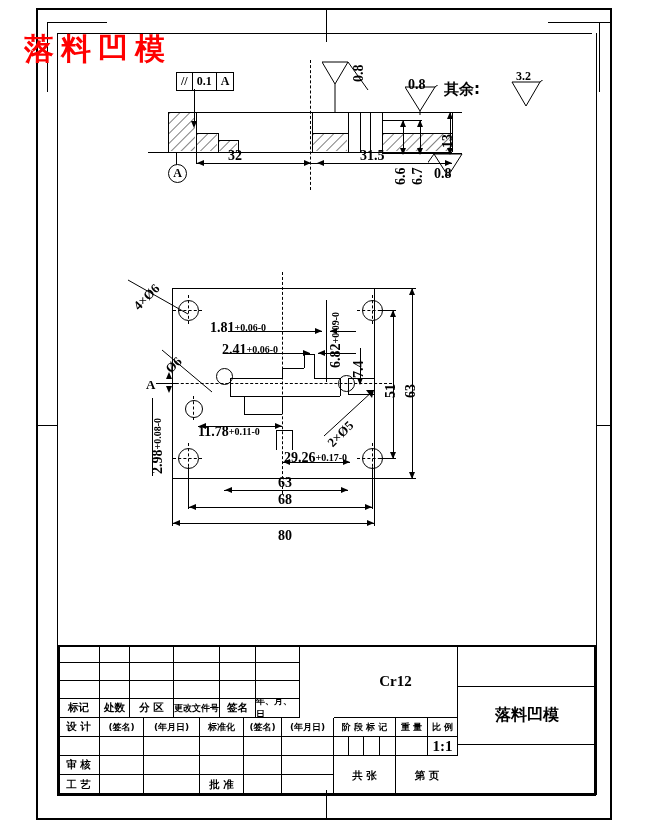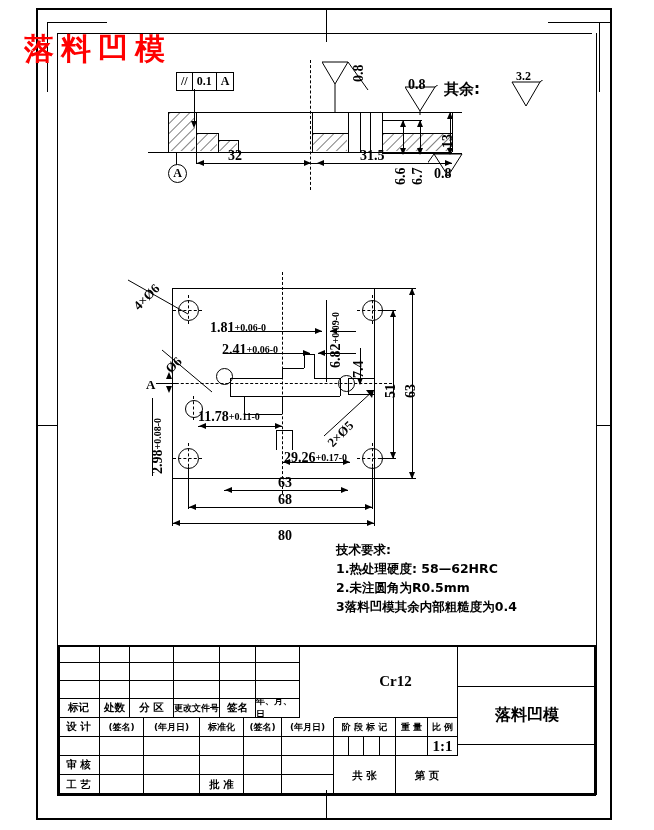"11.78+0.11-0" div.dimtol { top: 407px -> 422px }
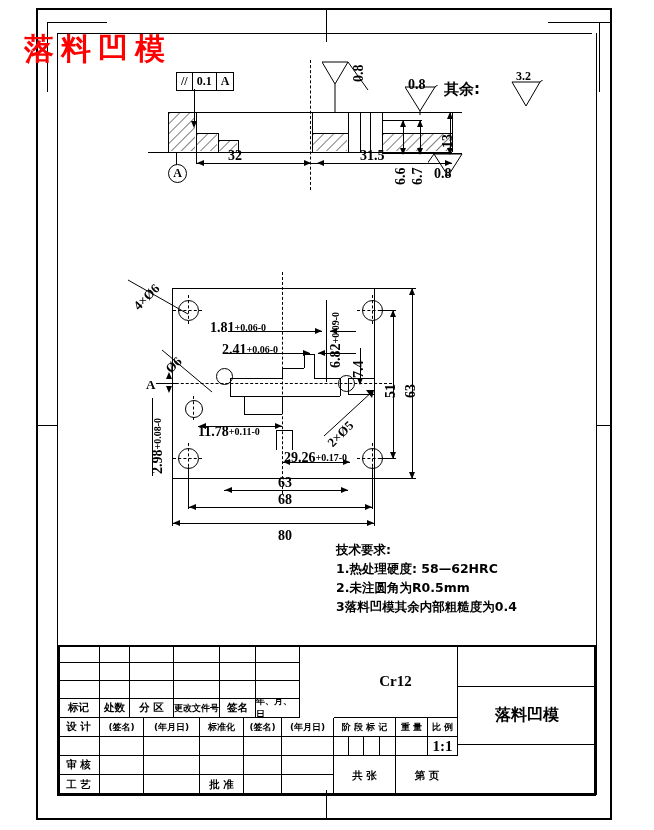"技术要求:" div.tech { html: <div> <div>技术要求:</div> <div>1.热处理硬度: 58—62HRC</div> <div>2.未注圆角为R0.5mm</div> <div>3落料凹模其余内部粗糙度为0.4</div> </div> -> none }
